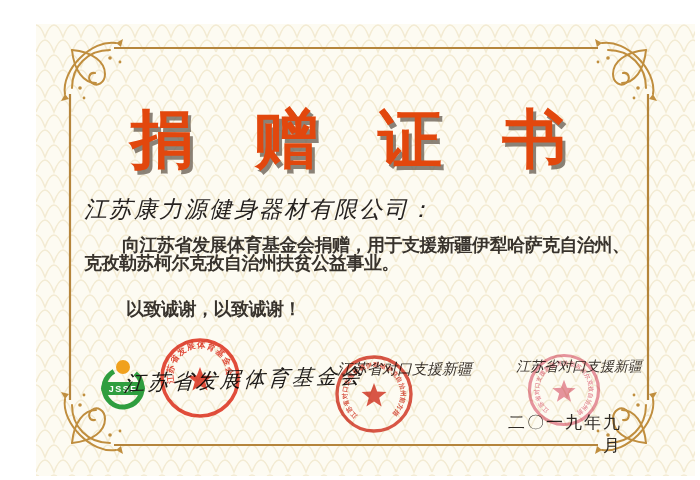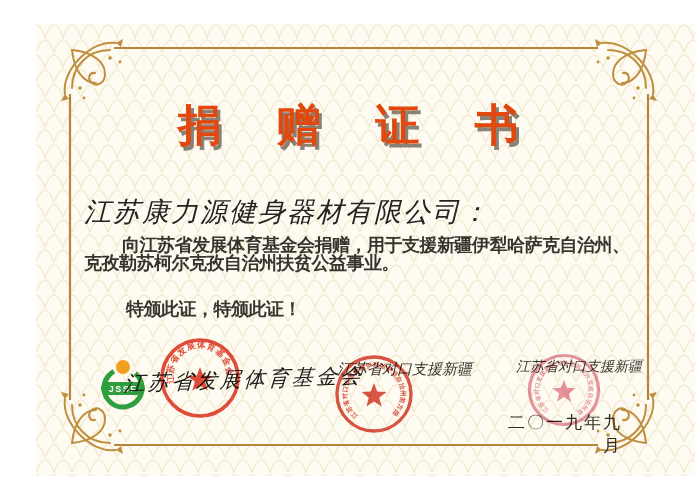"捐 赠 证 书" .title { font-size: 44px -> 64px }
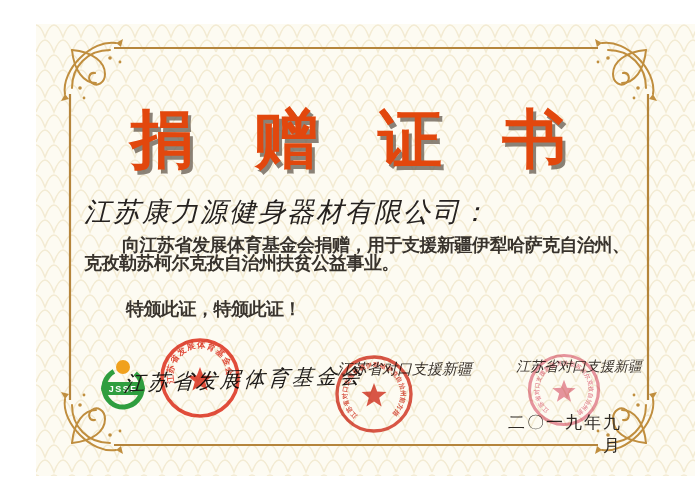"江苏康力源健身器材有限公司：" .recipient { font-size: 27px -> 23px }
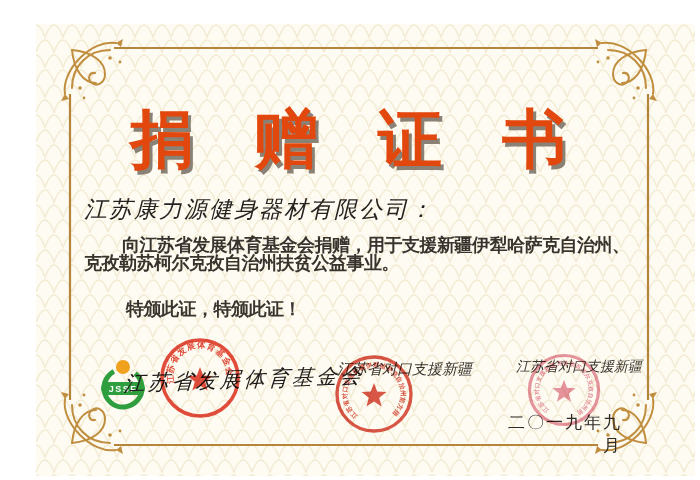"特颁此证，特颁此证！" p.body-line { text: 特颁此证，特颁此证 -> 以致诚谢，以致诚谢 }
